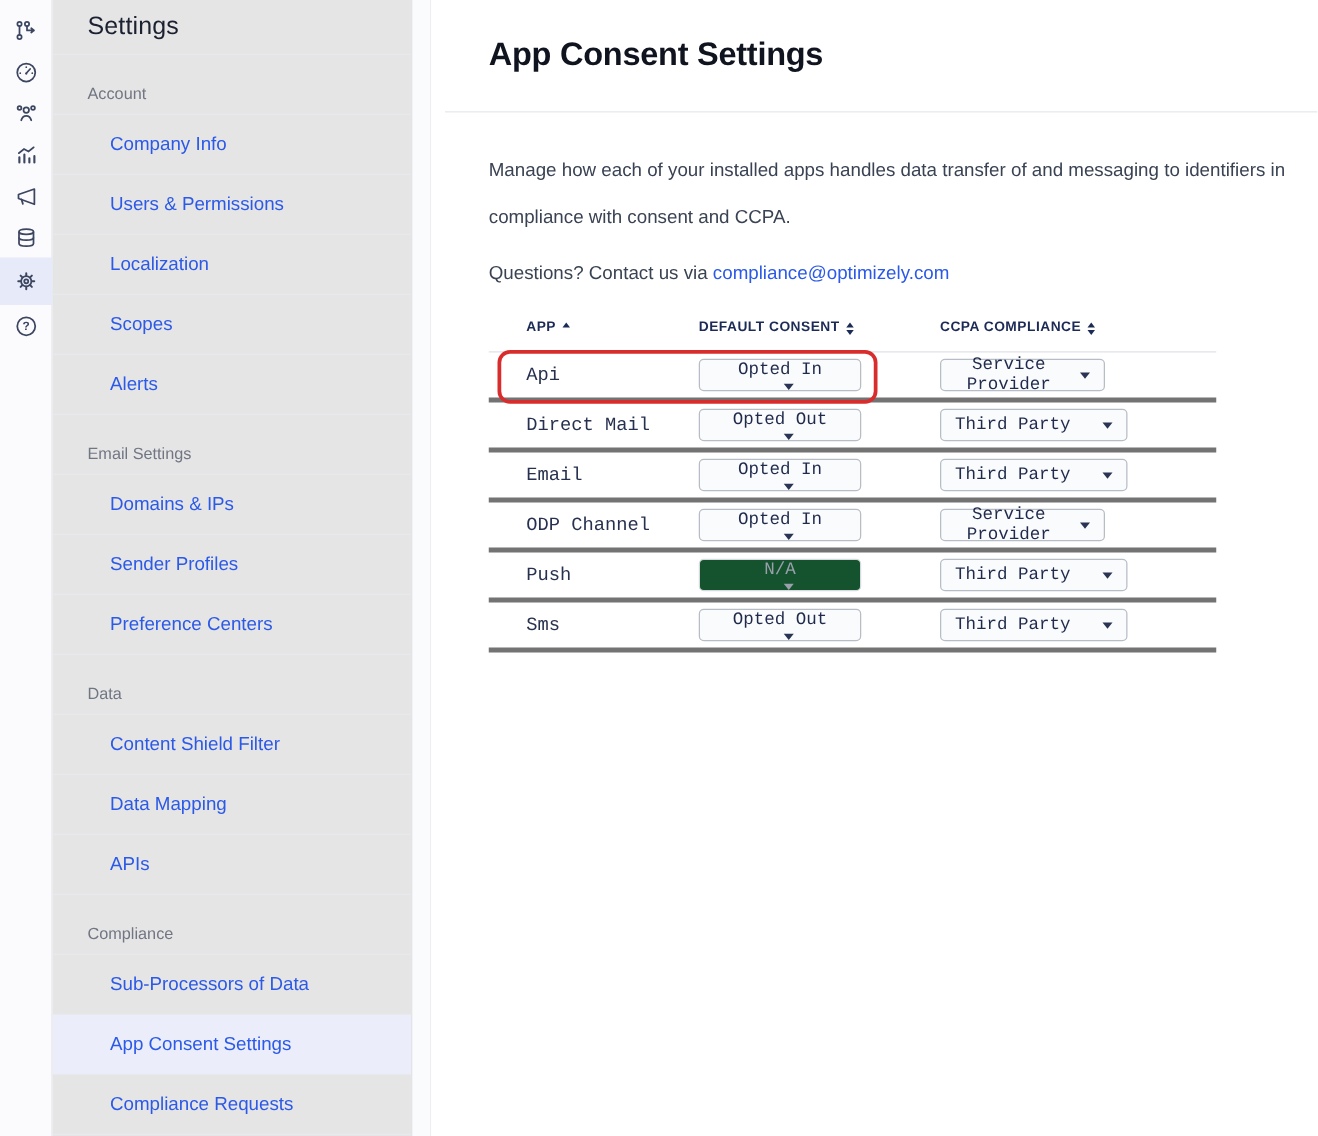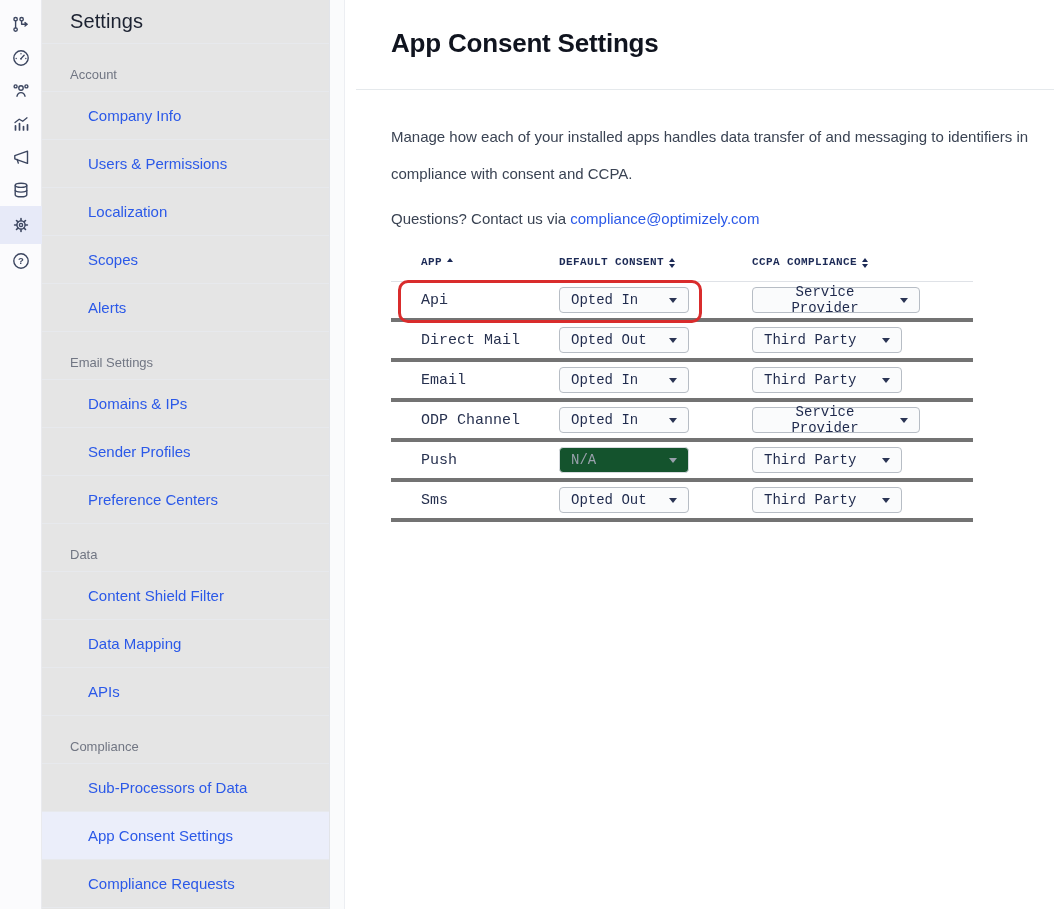"APP" .th { font-family: Liberation Mono, monospace -> none }
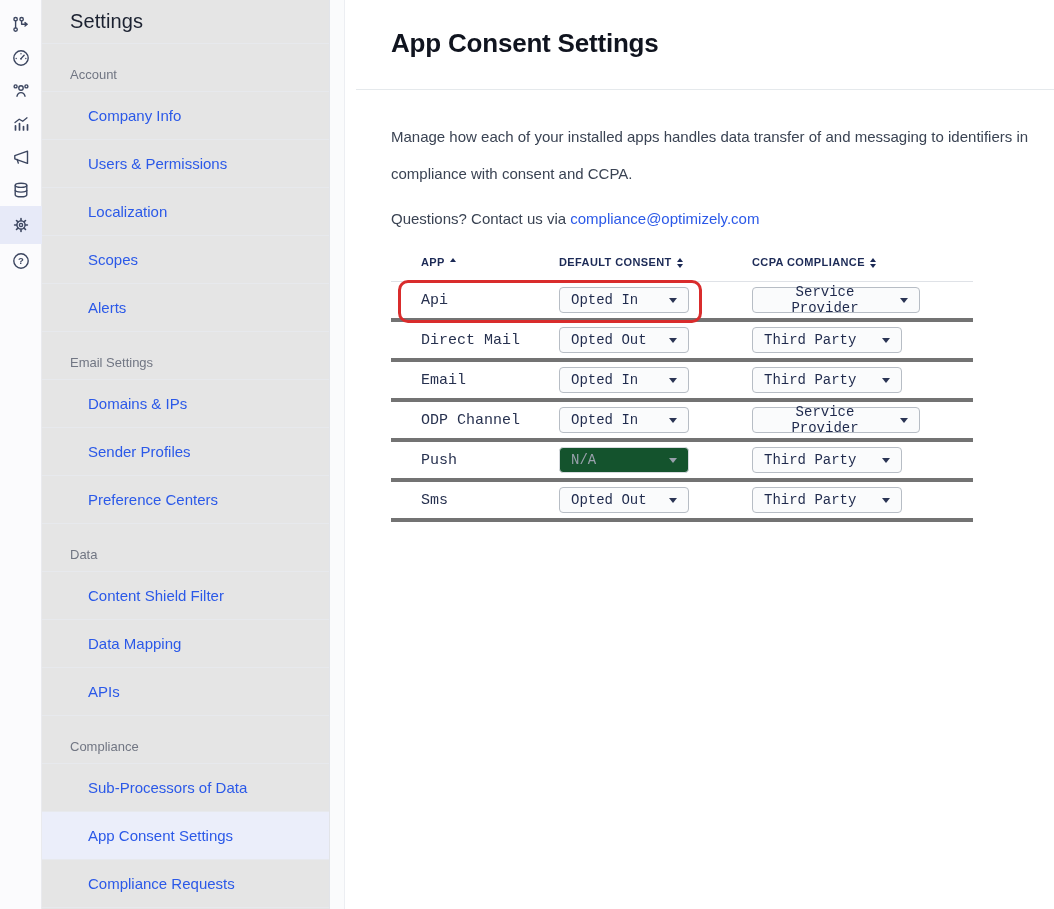"Opted In" .dd.w-consent { flex-direction: none -> column }
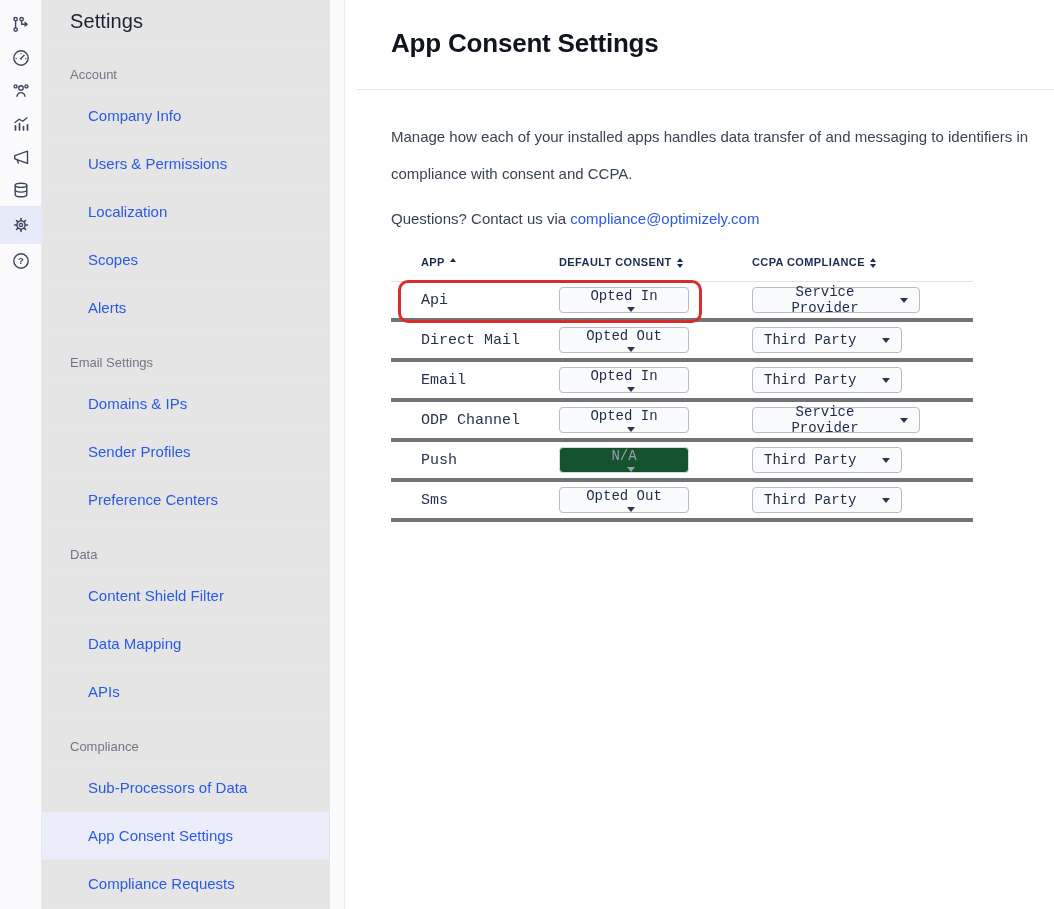"Service Provider" .dd.w-sp { width: 168px -> 132px }
